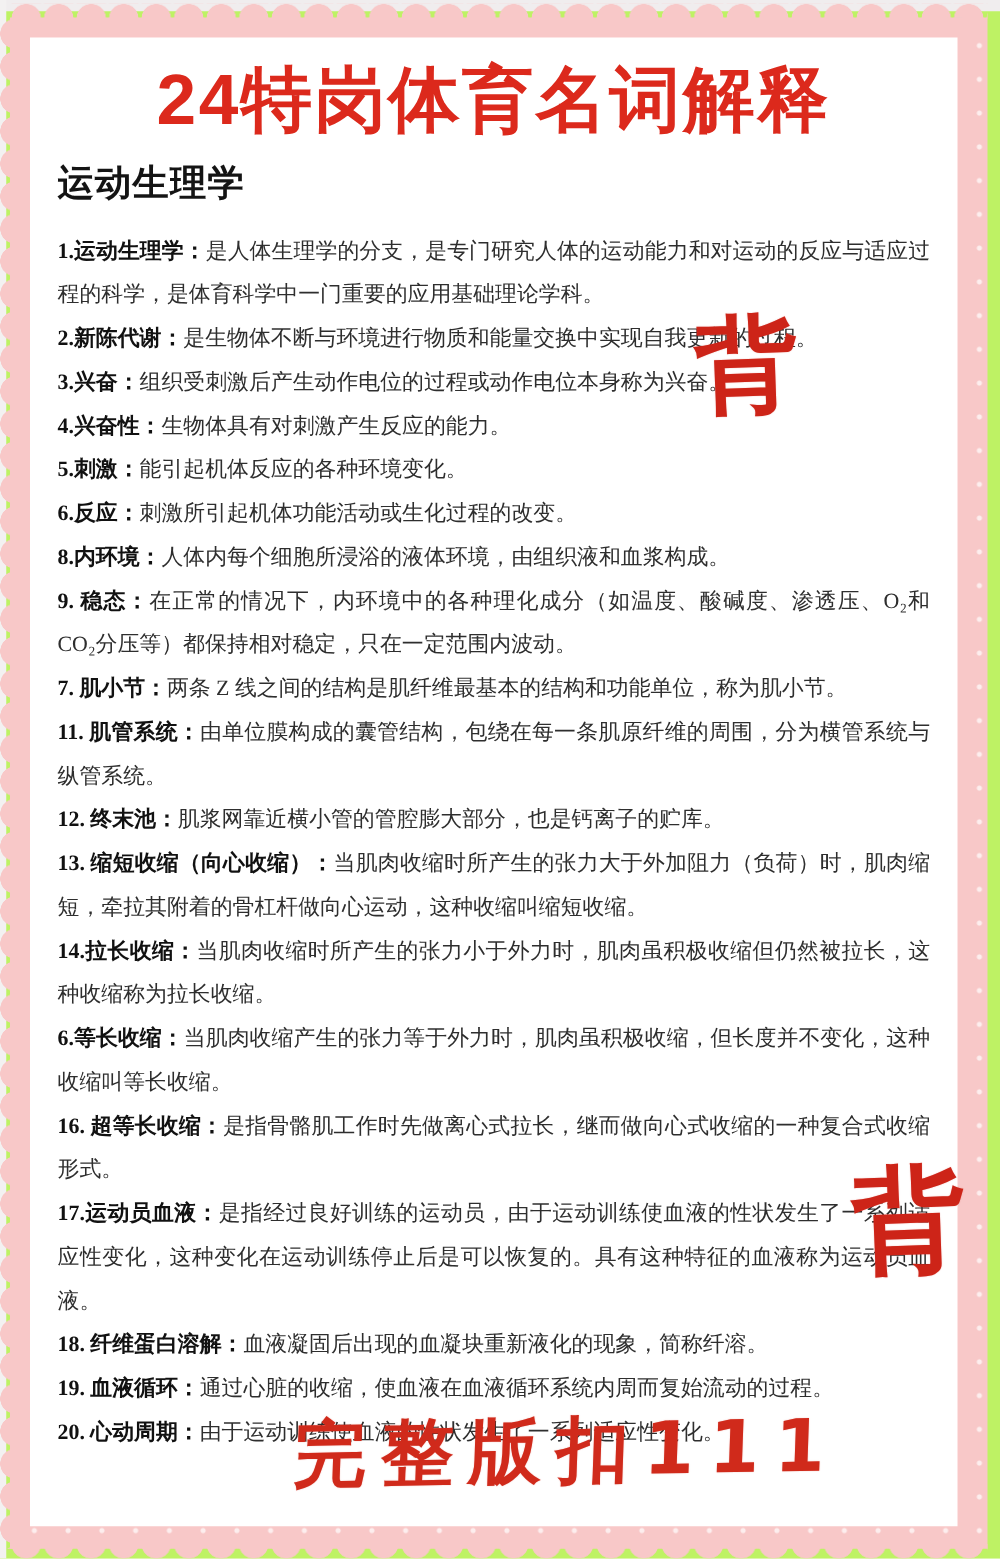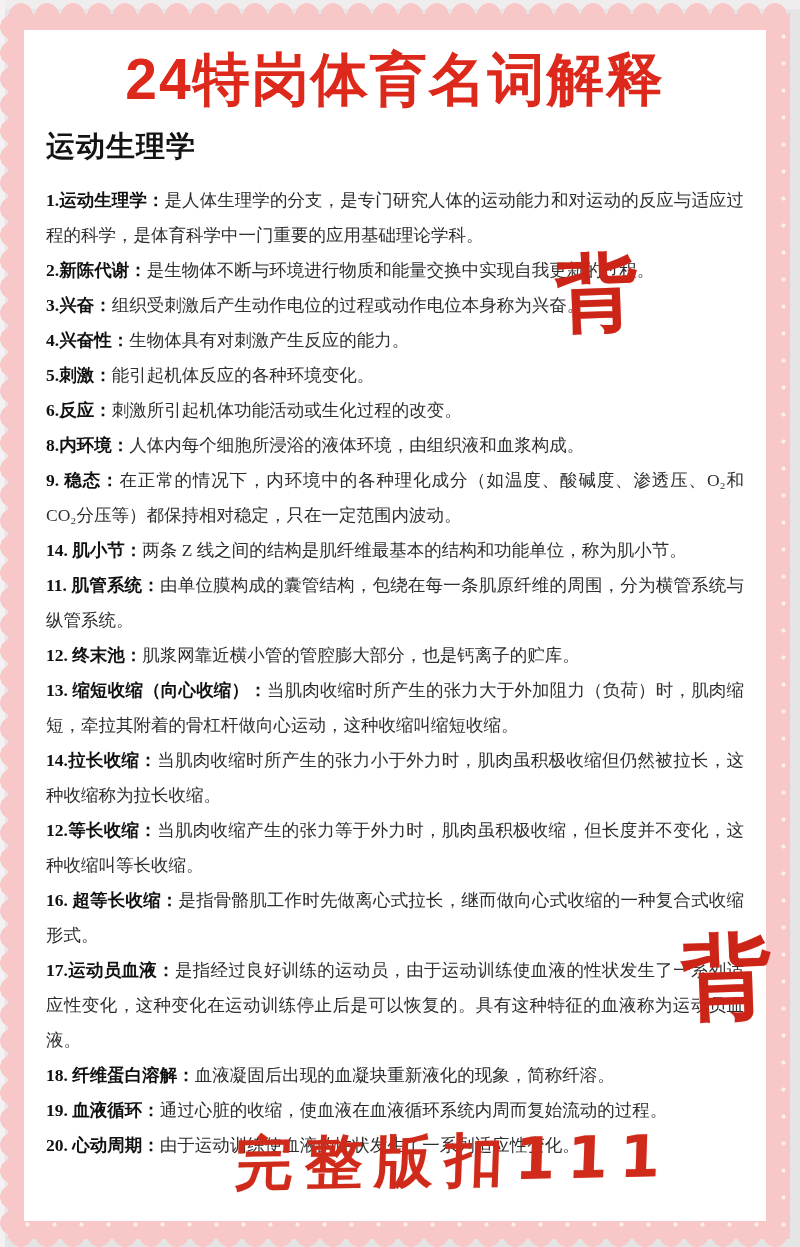"24特岗体育名词解释" .photo { background: #e5e5e5 -> #bef264 }
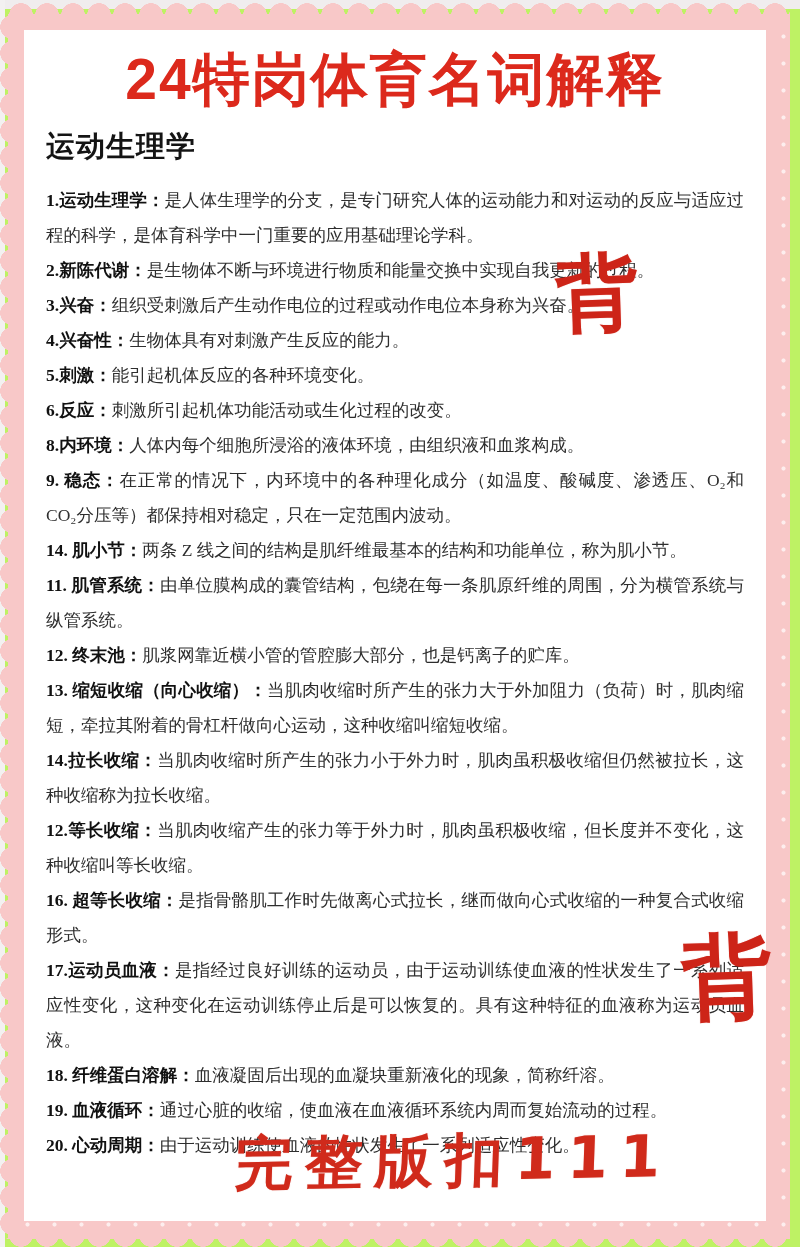"14. 肌小节：" b.term-label { text: 14 -> 7 }
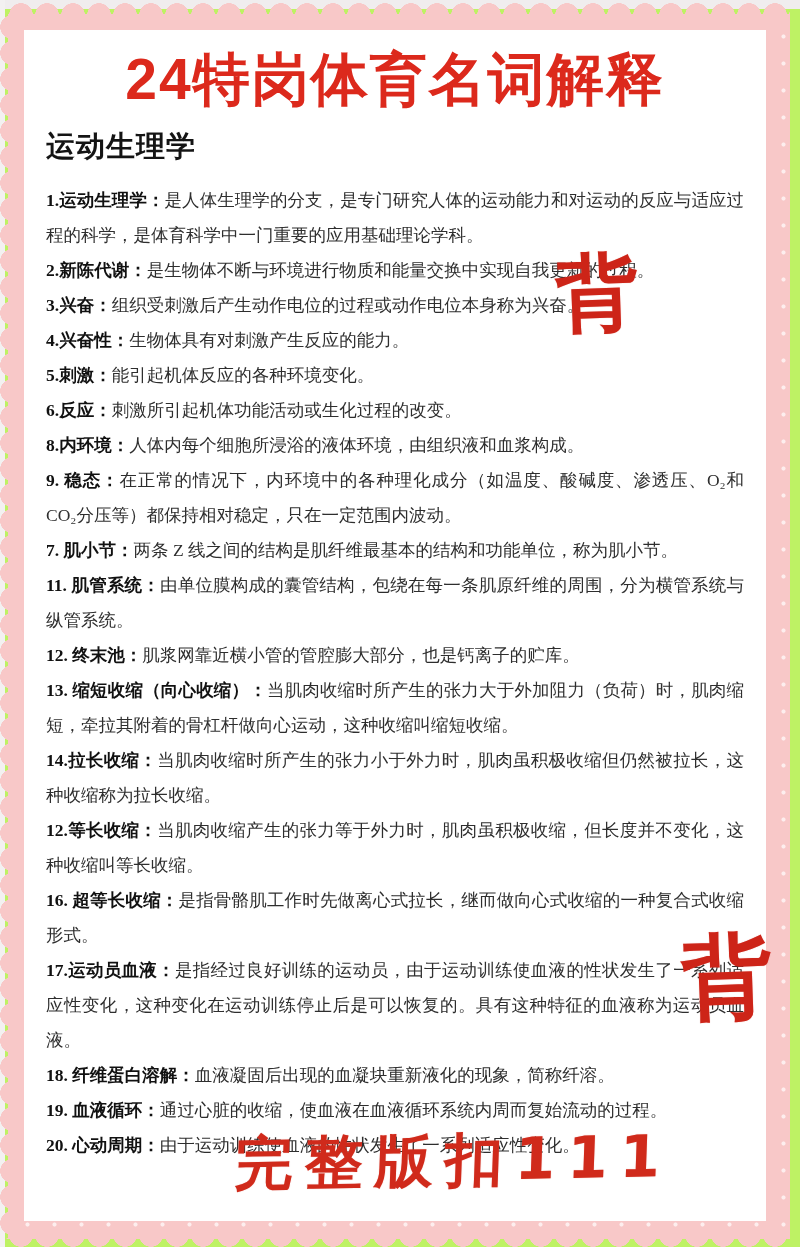"12.等长收缩：" b.term-label { text: 12 -> 6 }
